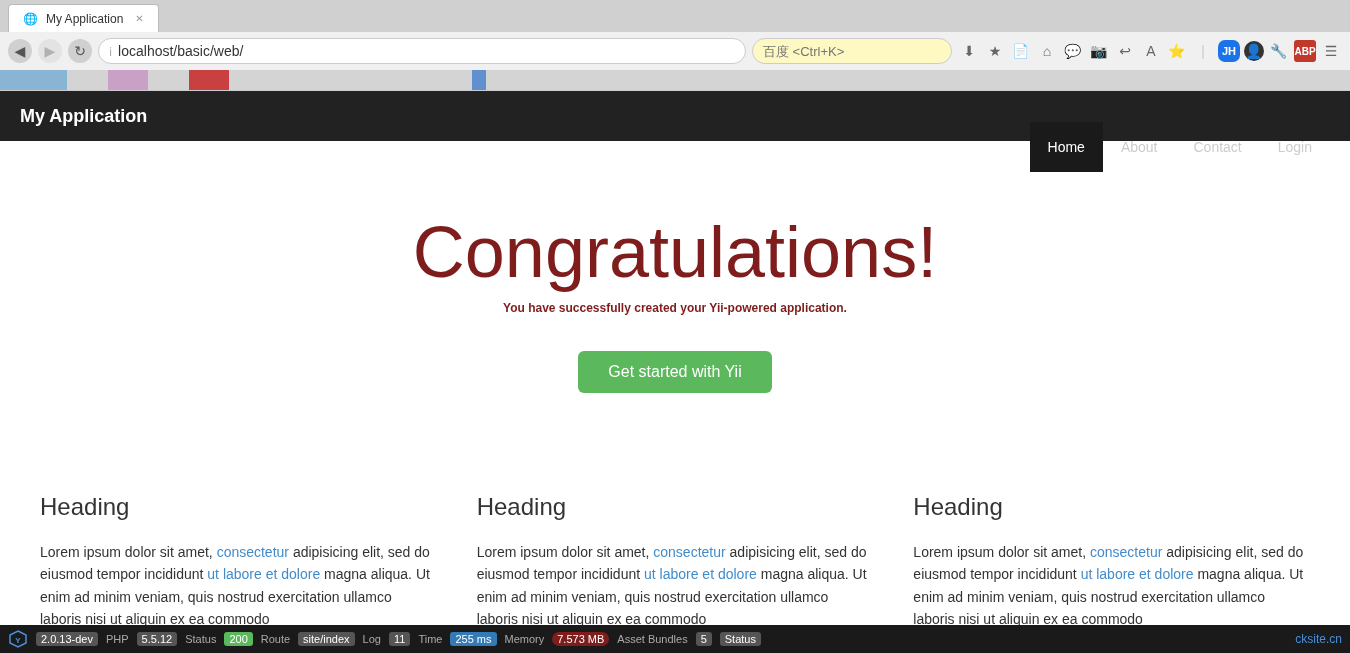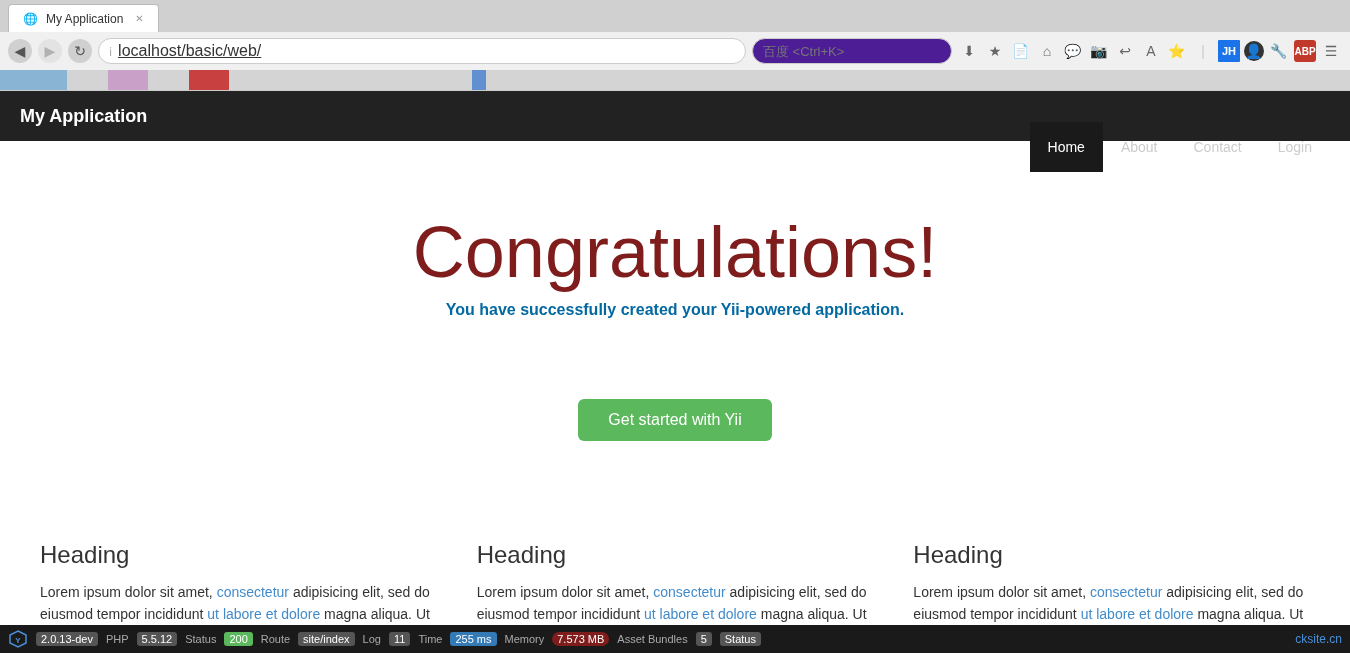"localhost/basic/web/" .url-bar-input { font-size: 16px -> 14px; text-decoration: underline -> none }
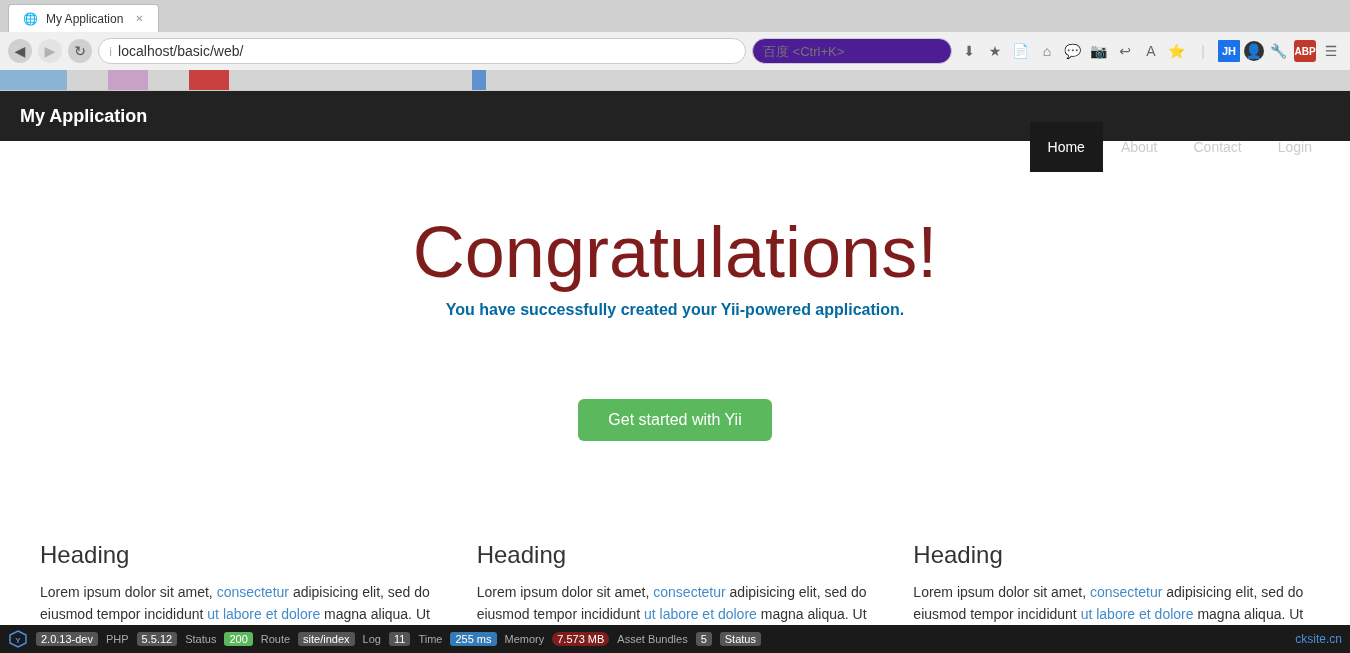"百度 <Ctrl+K>" .search-bar { background: #4c1d95 -> #fef9c3 }
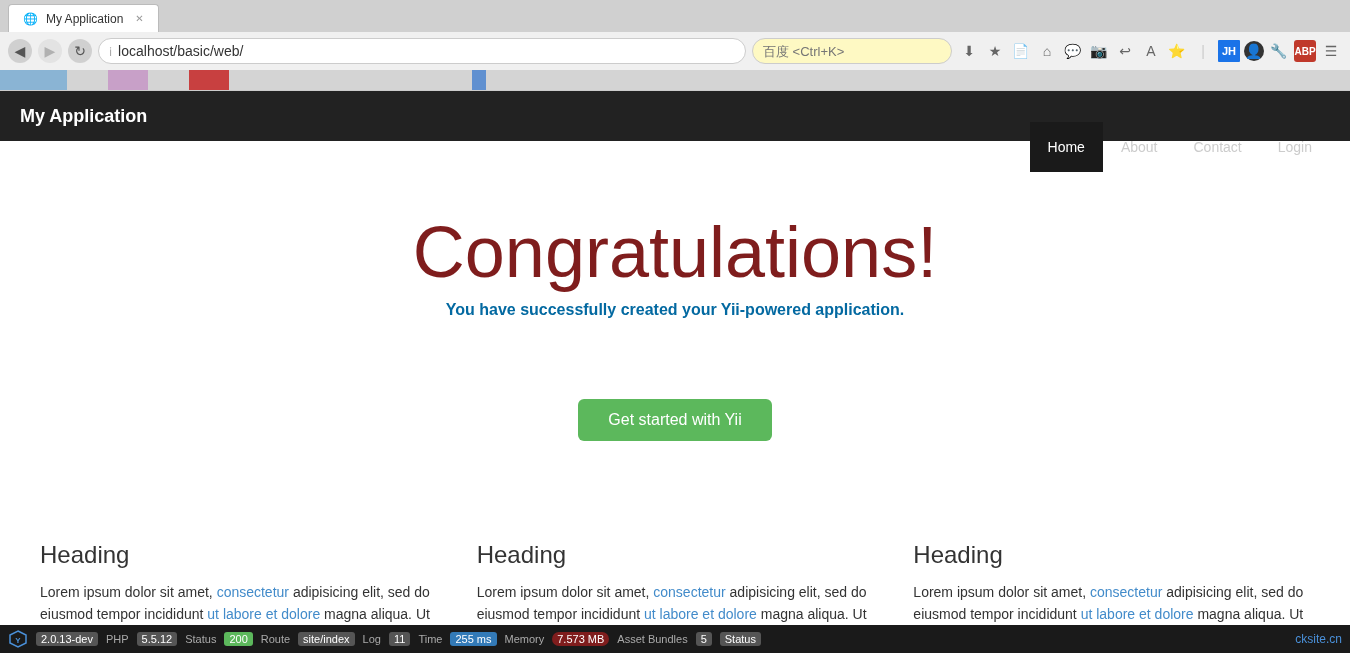"JH" span.toolbar-icon { border-radius: 1px -> 7px }
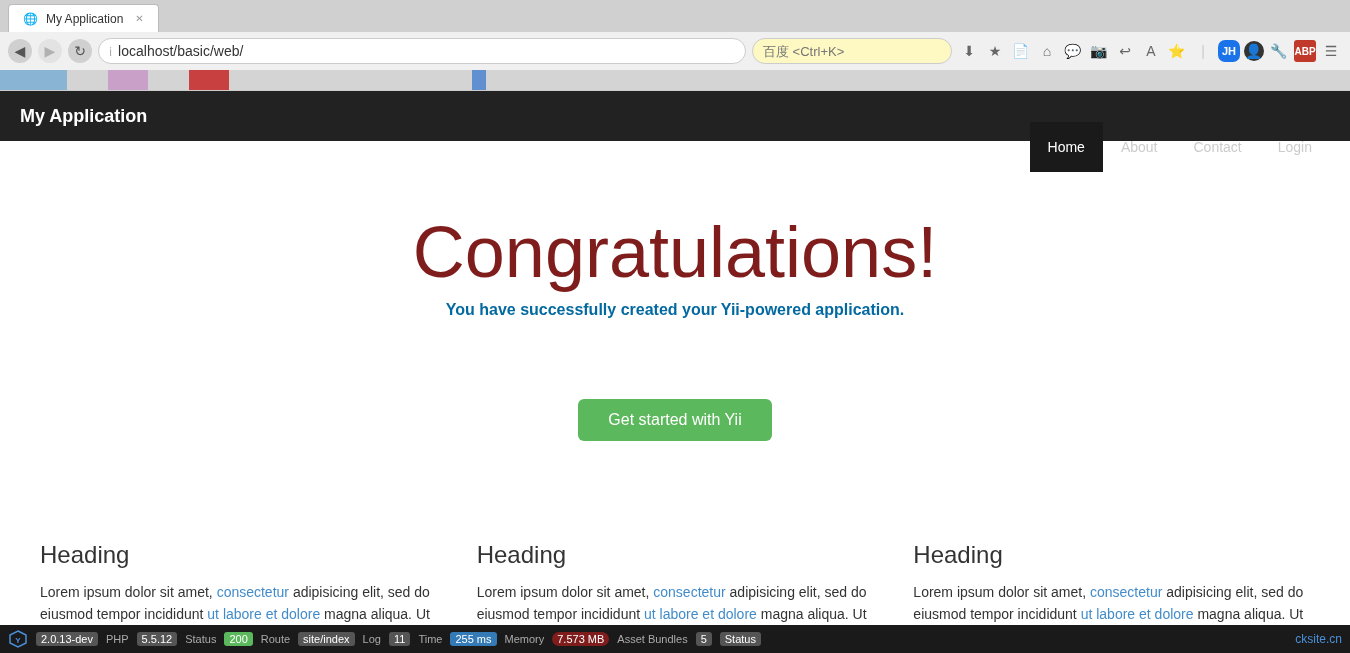"You have successfully created your" .hero-subtitle { color: #0369a1 -> #7f1d1d; font-size: 16px -> 12px; margin-bottom: 46px -> 36px }
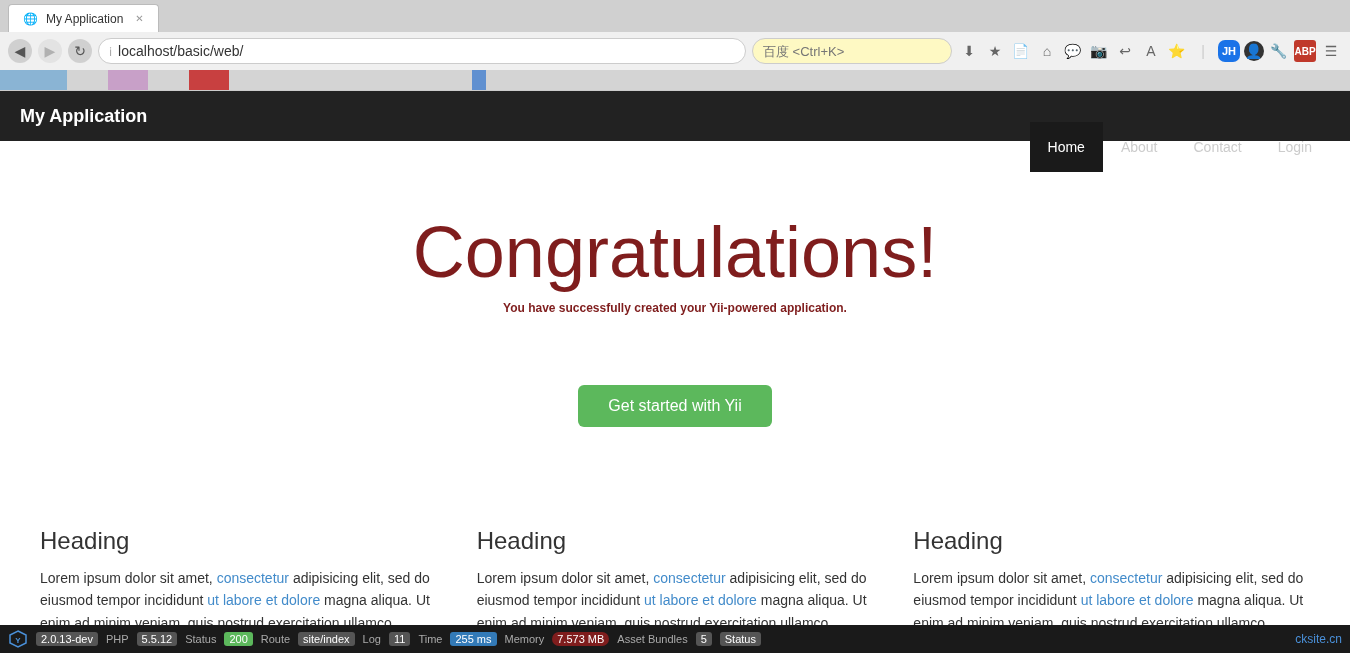"Get started with Yii" .hero-btn { margin-top: 34px -> none }
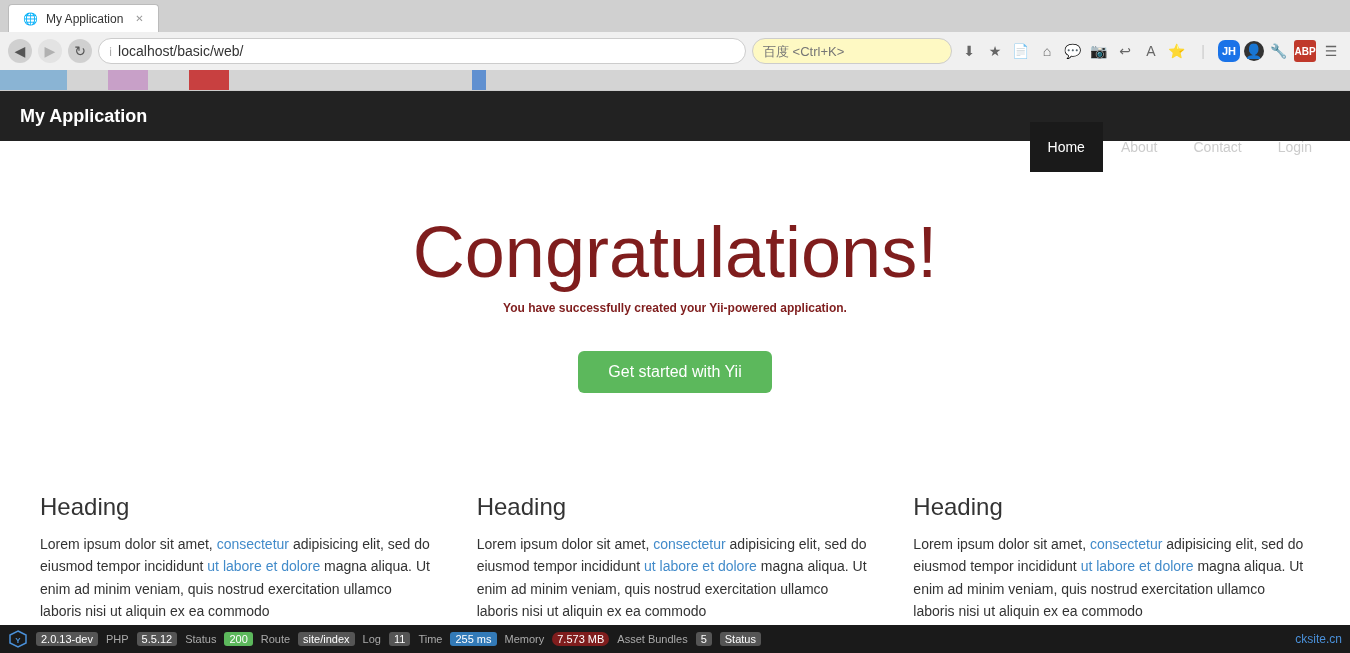"Heading" .content-heading { margin-bottom: 12px -> 20px }
